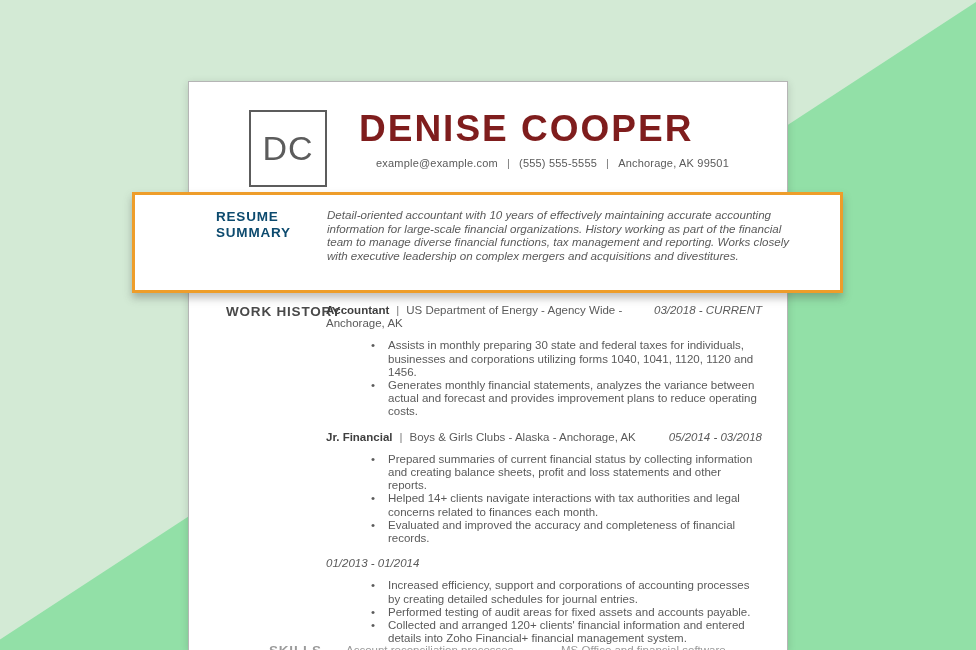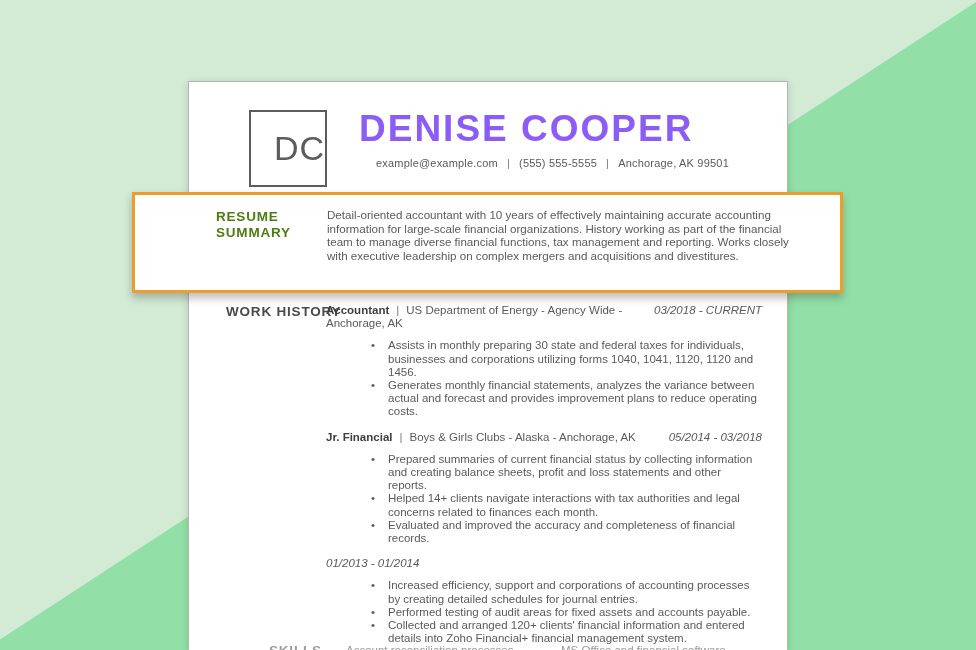"DC" .monogram-box { justify-content: flex-end -> center }
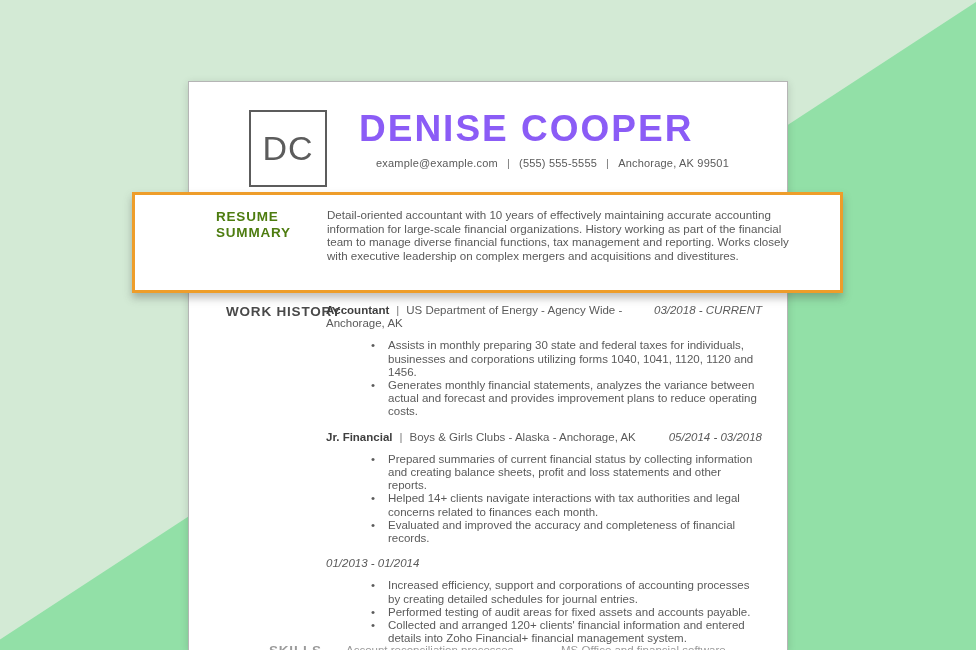"DENISE COOPER" .name { color: #8b5cf6 -> #7f1d1d }
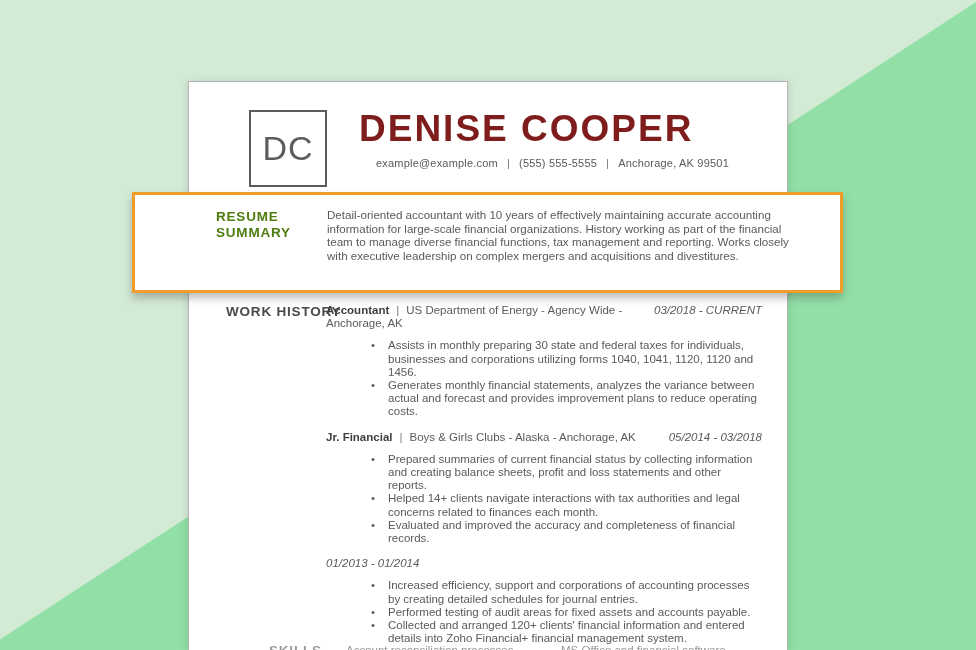"RESUME SUMMARY" .summary-heading { color: #4d7c0f -> #0c4a6e }
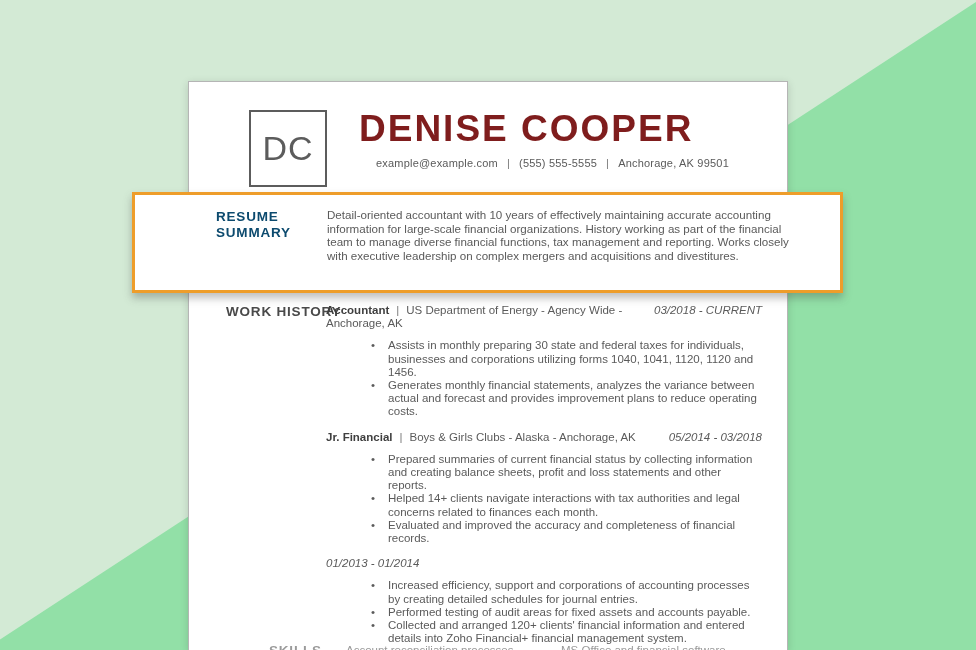"Detail-oriented accountant with 10 years" .summary-text { font-style: none -> italic }
